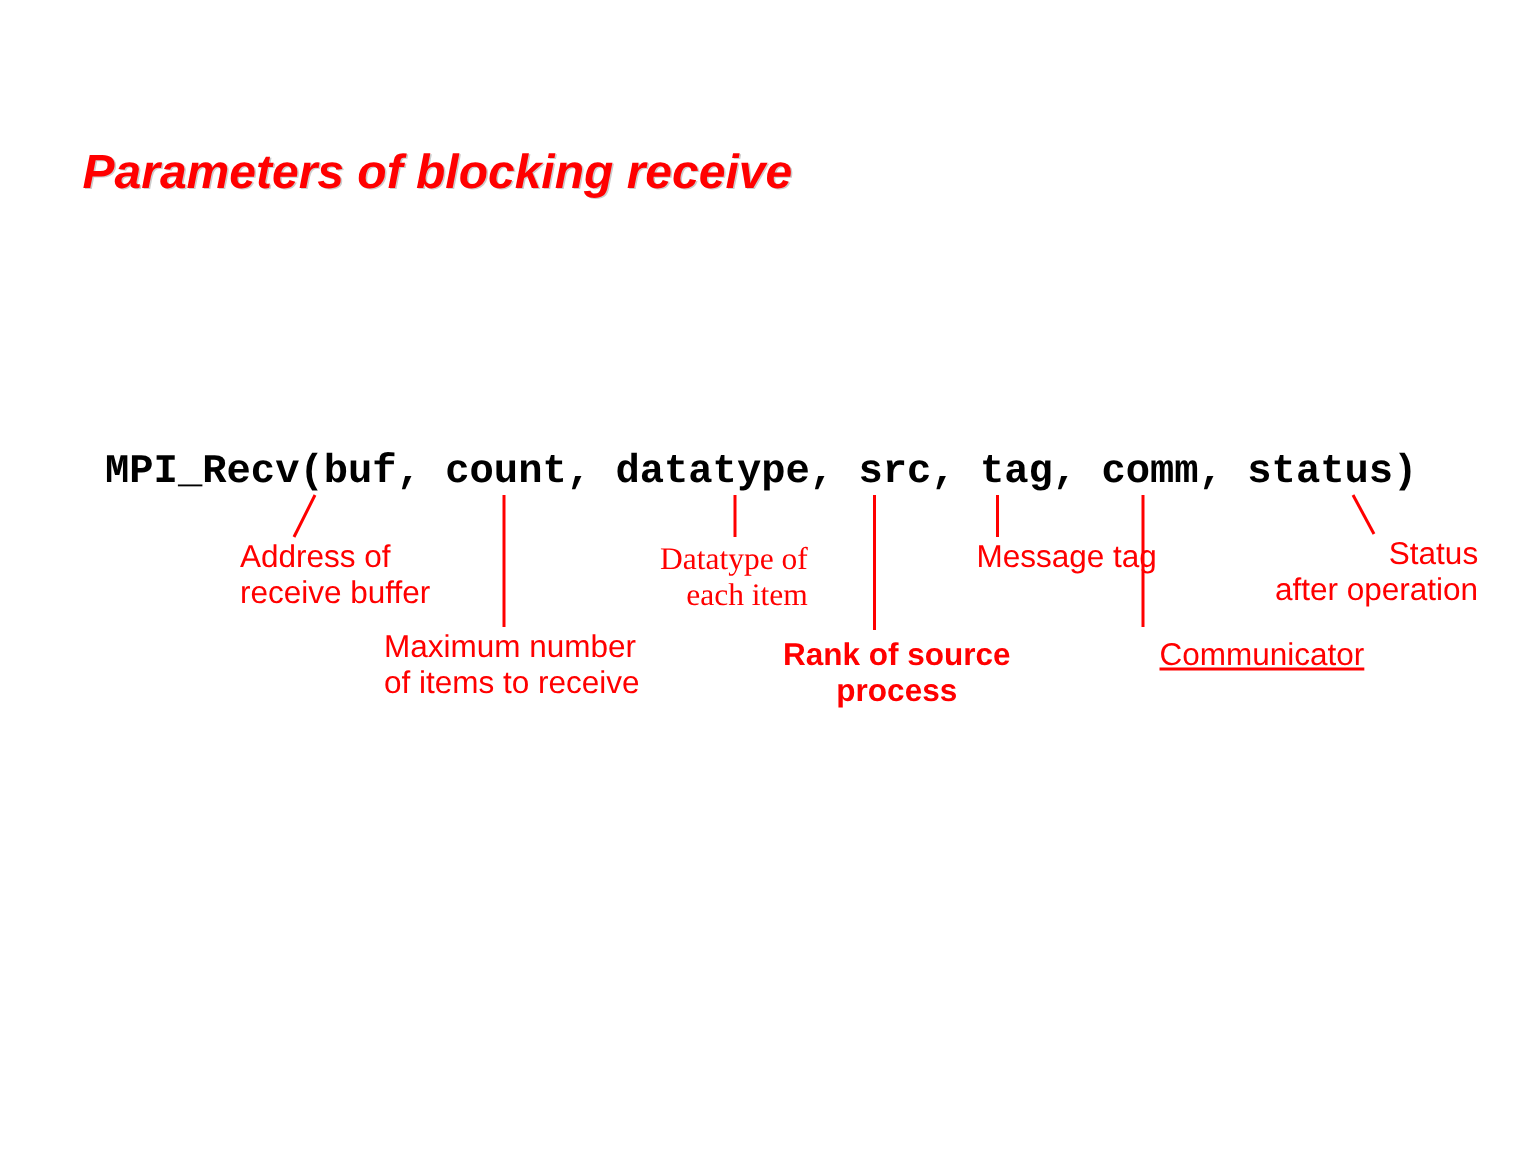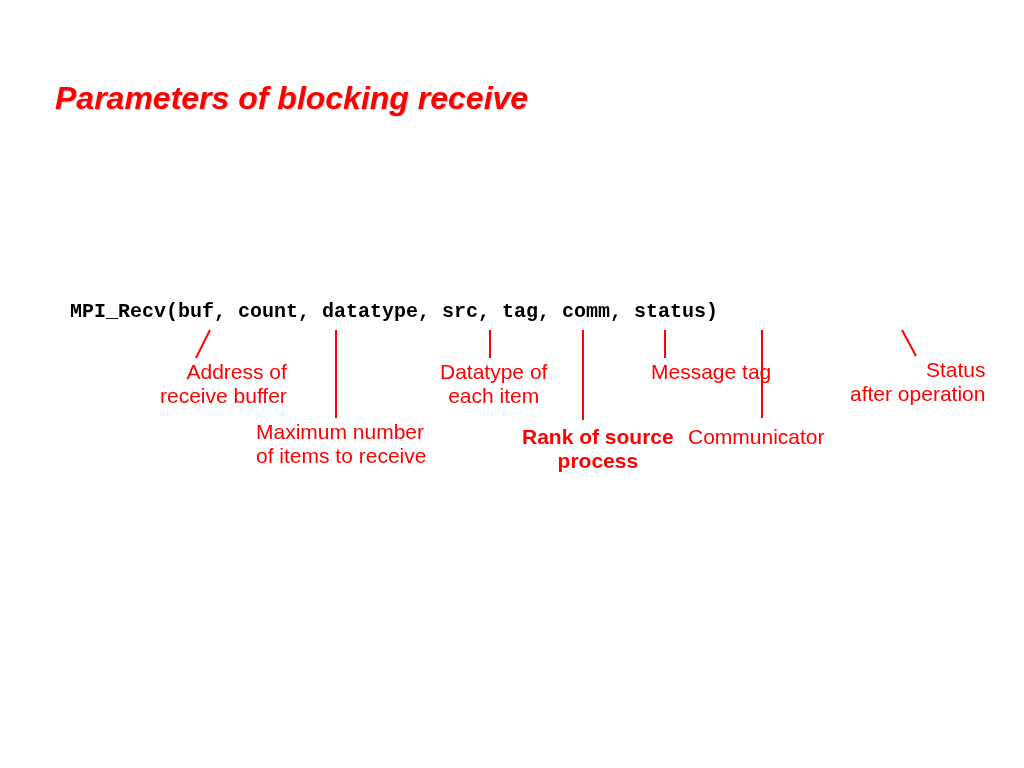"Parameters of blocking receive" .title { top: 80px -> 96px }
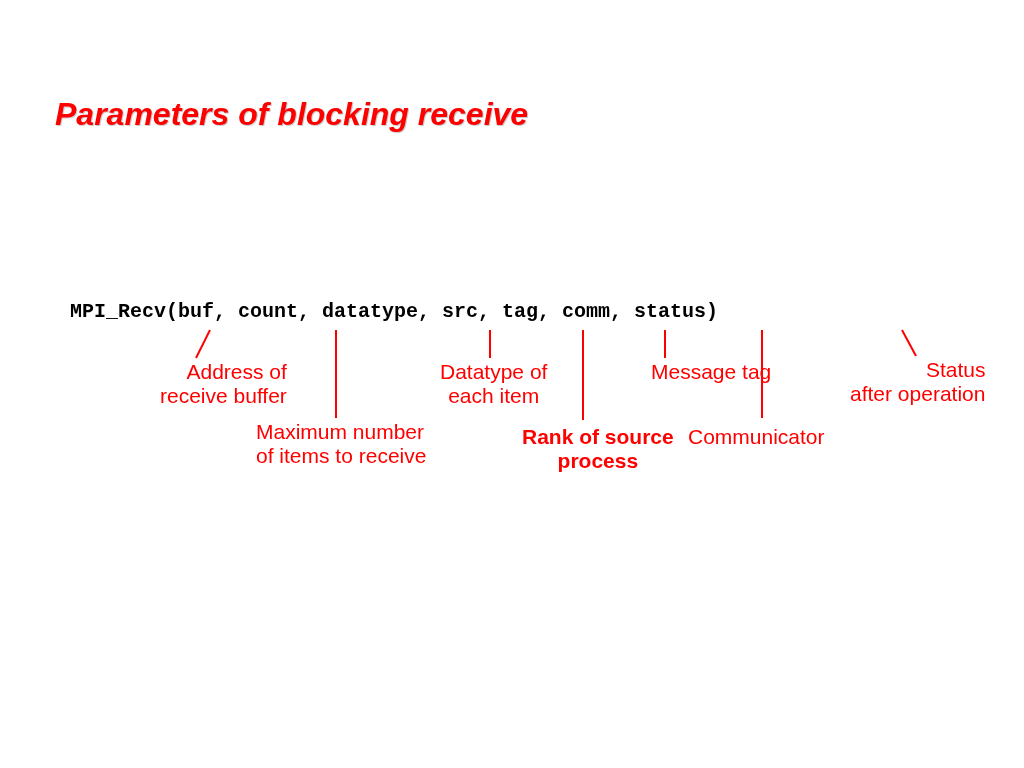"MPI_Recv(buf, count, datatype, src, tag," .code-line { font-size: 20px -> 27px }
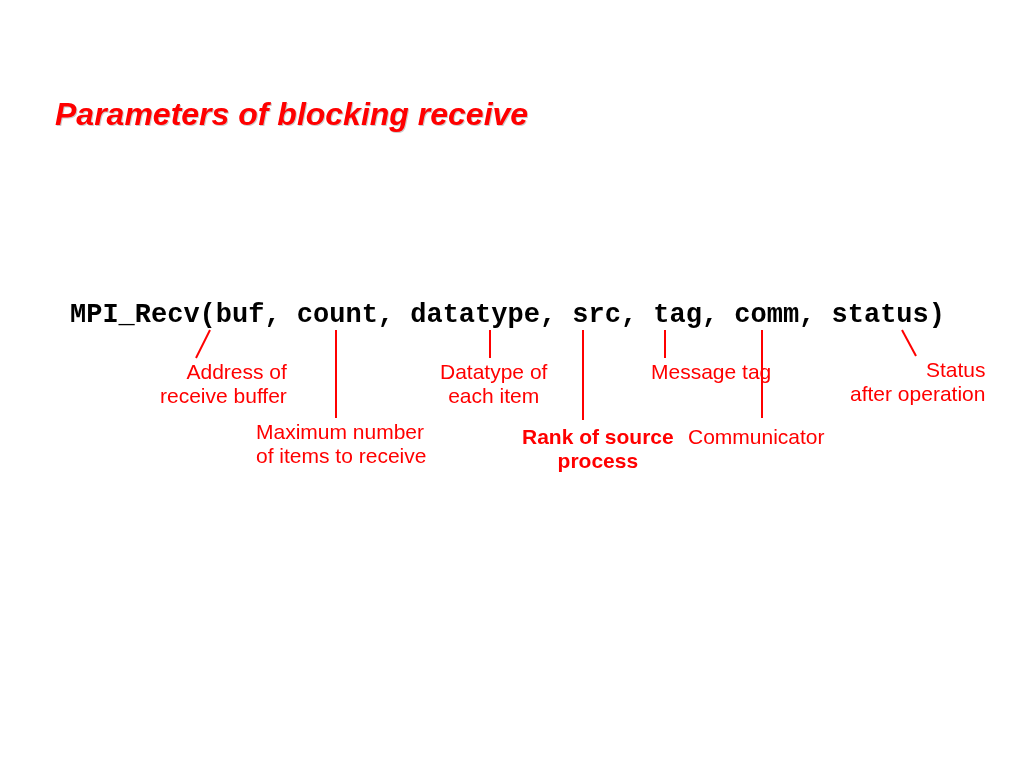"Address of" .ann-buf { text-align: right -> left }
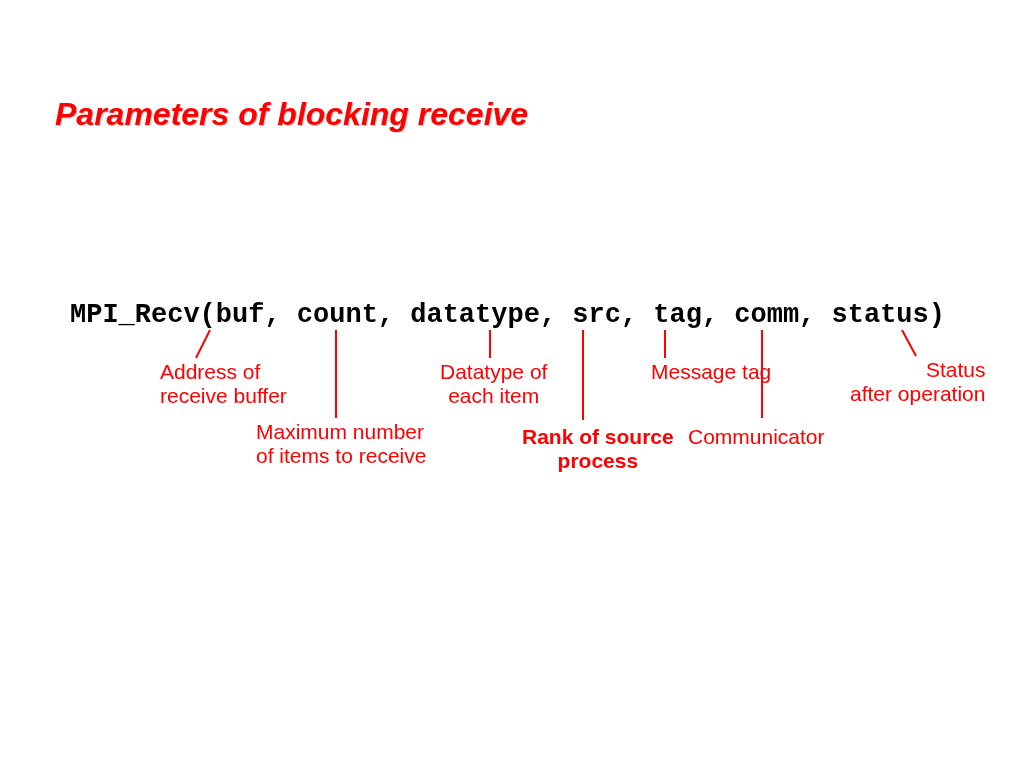"Datatype of" .ann-datatype { font-family: none -> Liberation Serif, serif; text-align: center -> right }
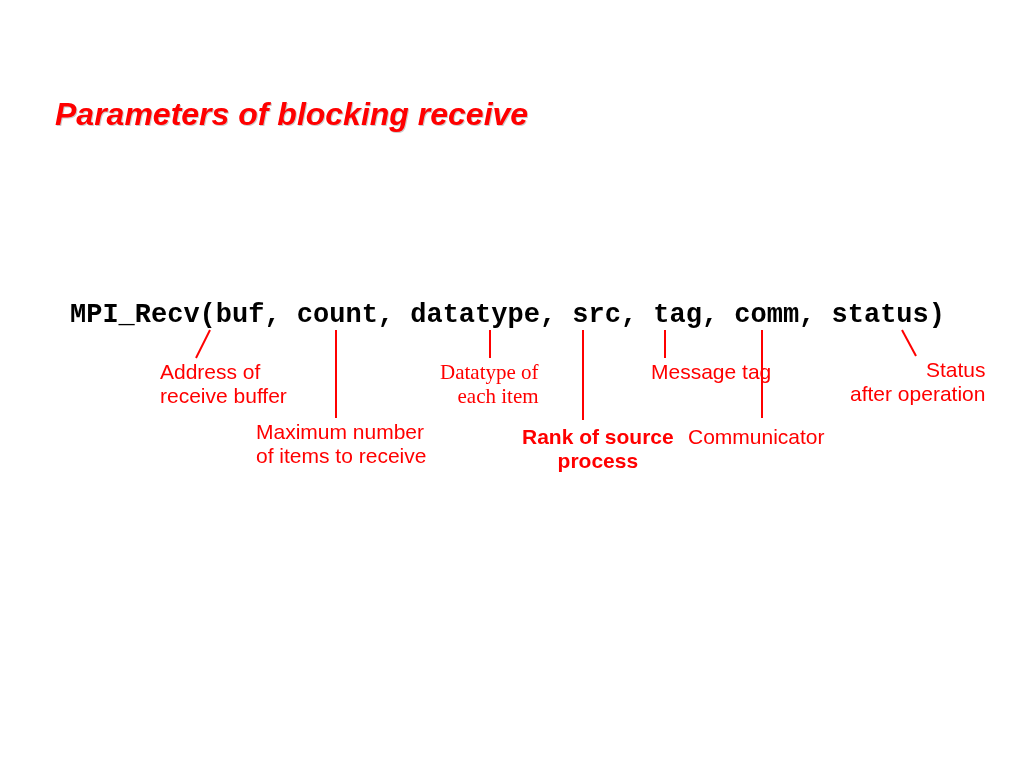"Communicator" .ann-comm { left: 688px -> 773px; text-decoration: none -> underline }
